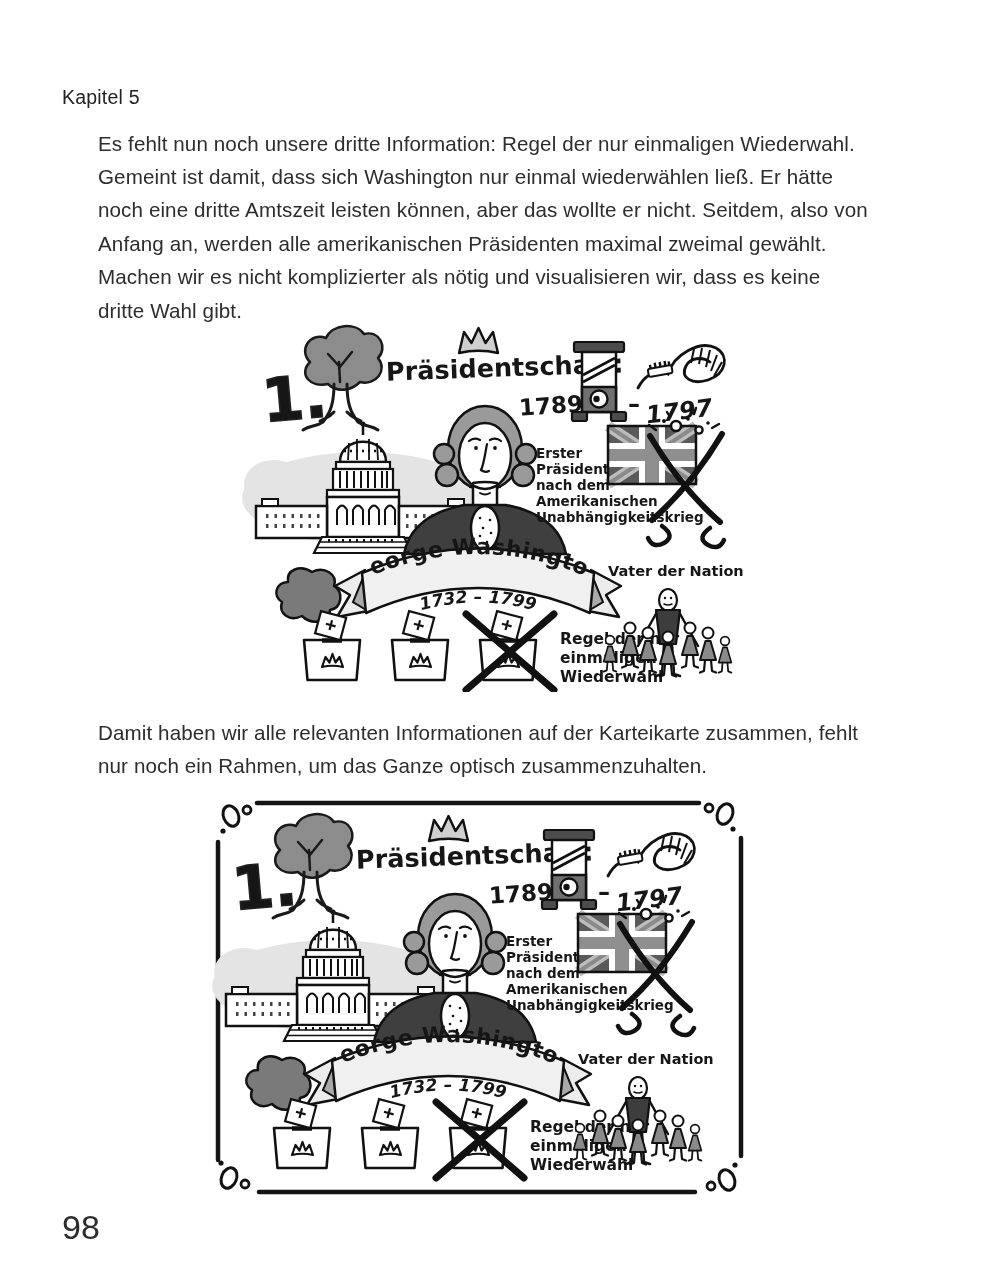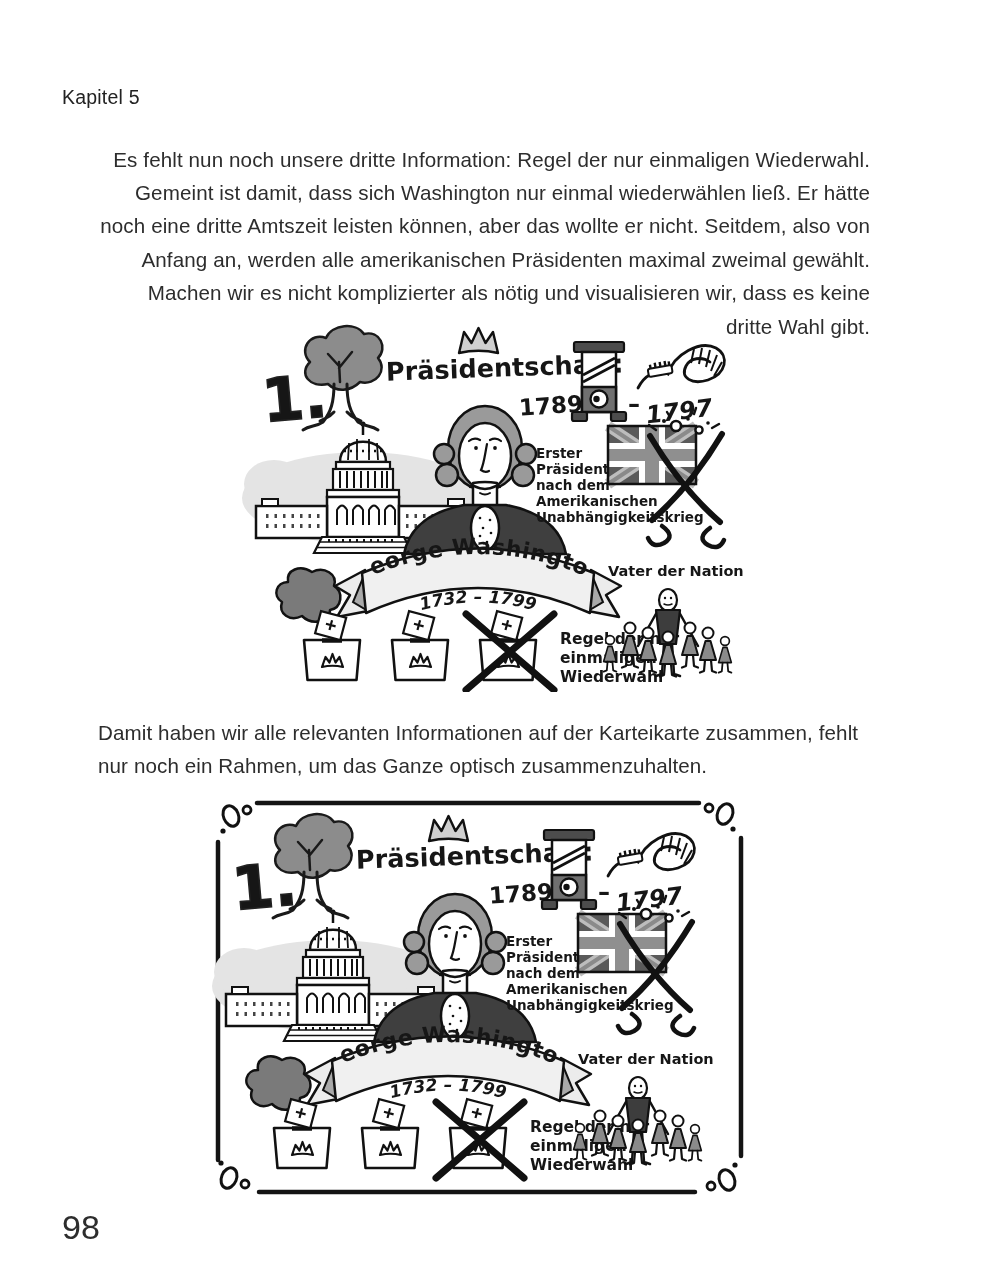"Es fehlt nun noch unsere" #para1 { text-align: right -> none; top: 122px -> 106px }
